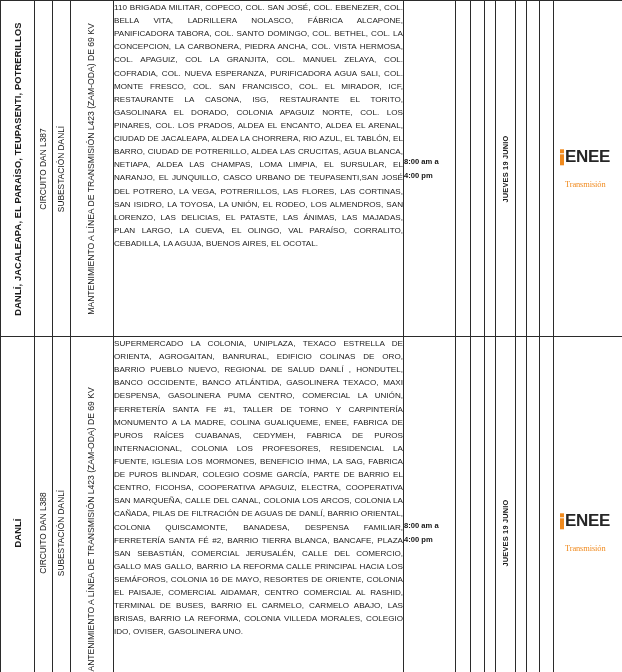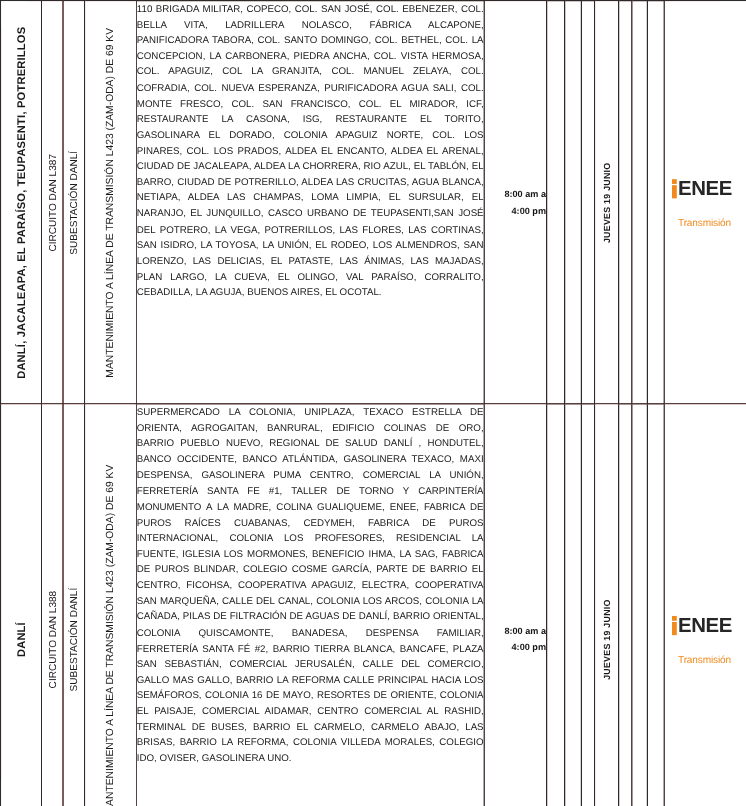"110 BRIGADA MILITAR, COPECO, COL." .sheet { background: #fca5a5 -> #14b8a6 }
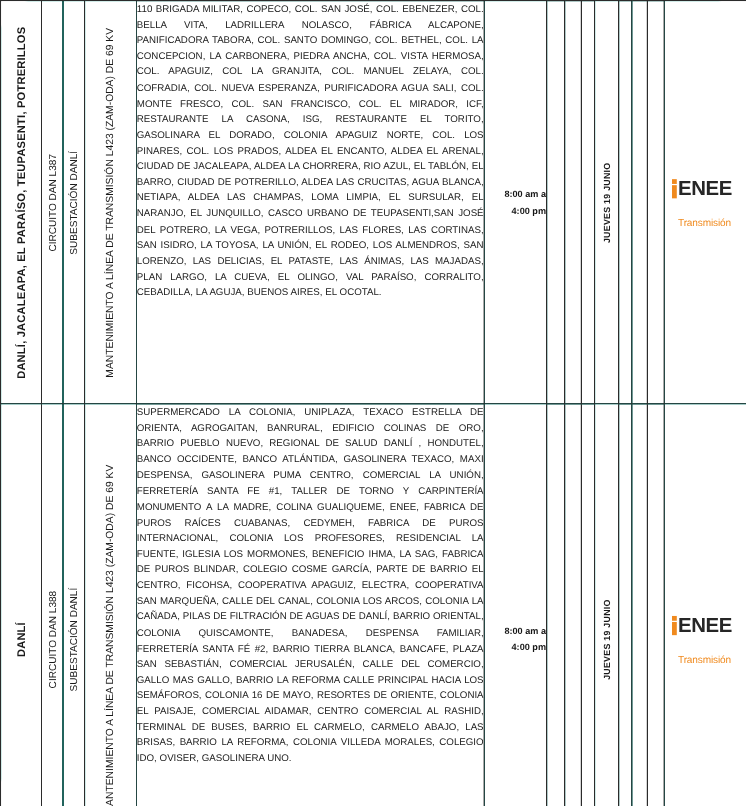"8:00 am a" .time-text { left: 12px -> 0; text-align: right -> left }
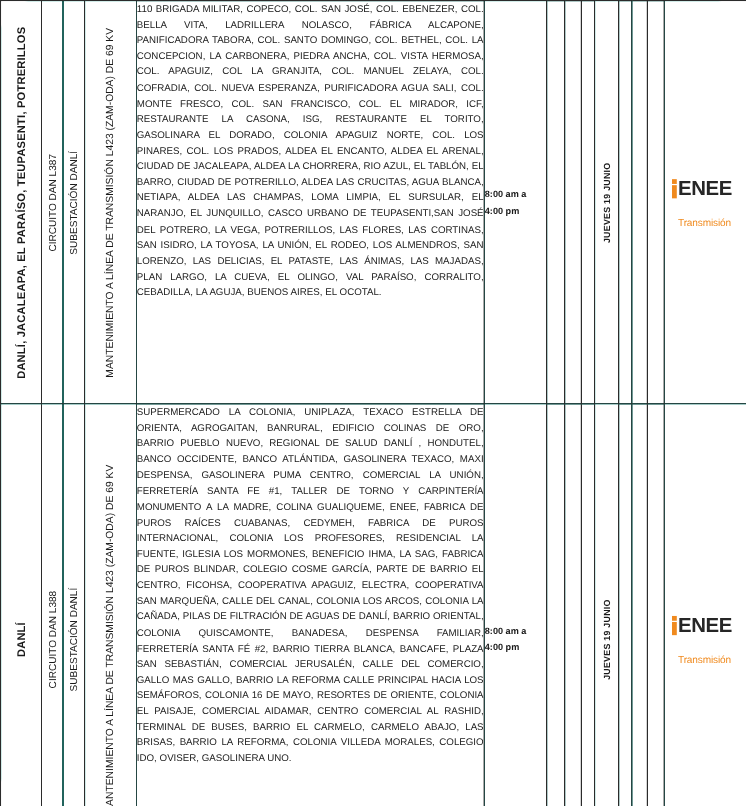"Transmisión" .logo-sub { font-family: none -> Liberation Serif, serif }
